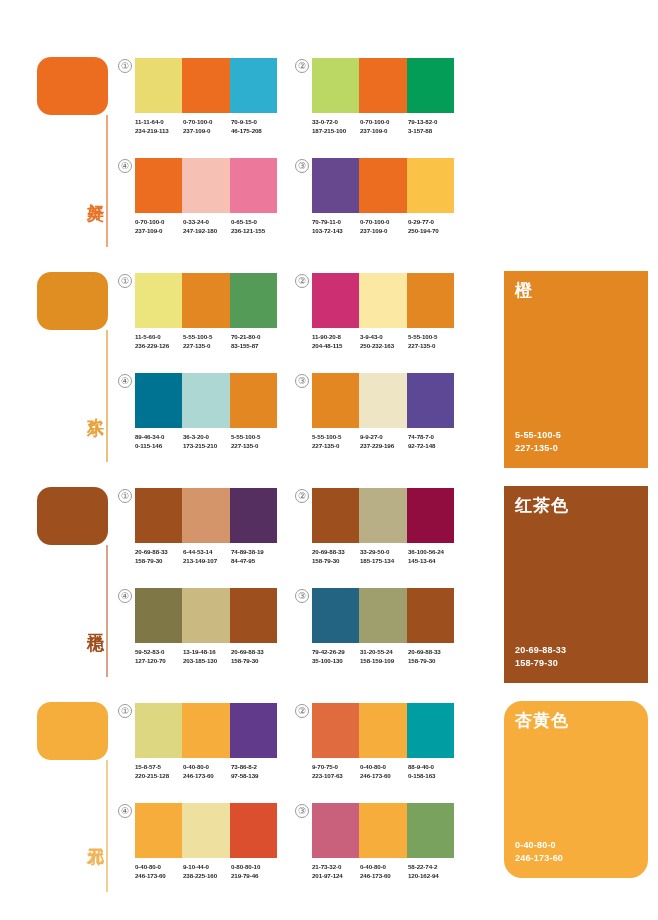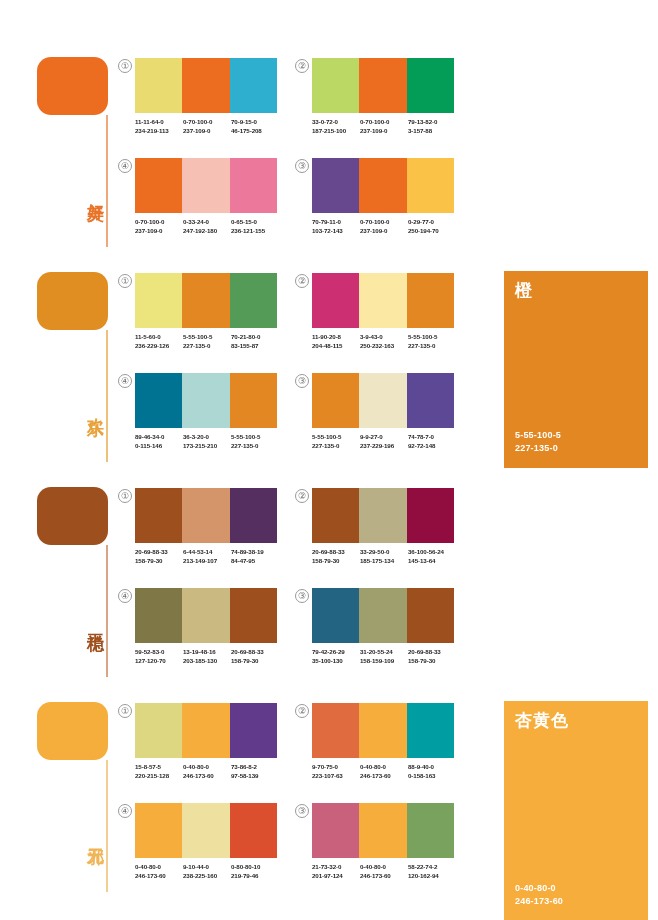"红茶色" div.bigcard { html: none -> <div> <div>红茶色</div> <div> <div>20-69-88-33</div> <div>158-79-30</div> </div> </div> }
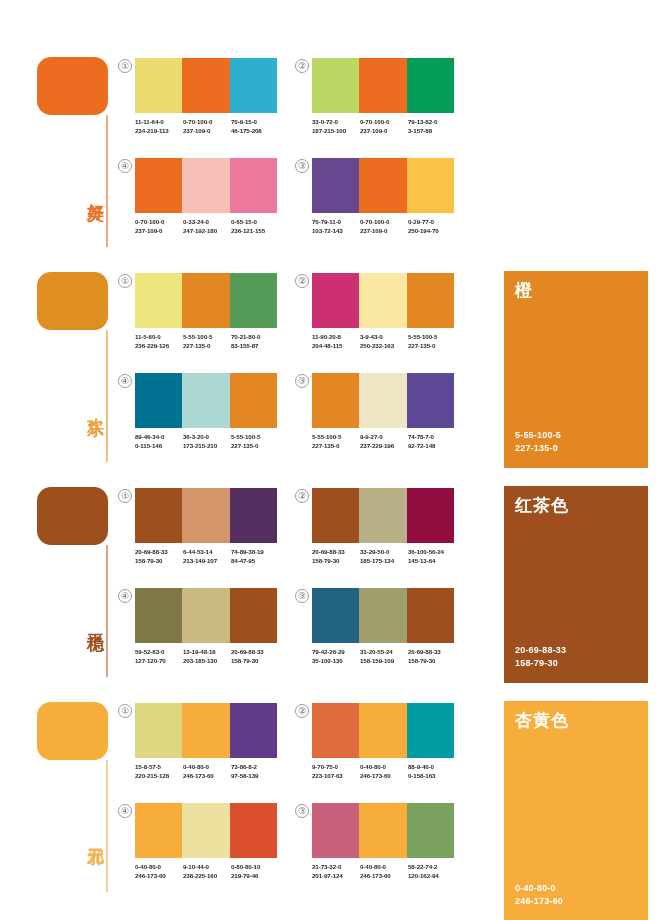"杏黄色" .sec-3 .bigcard { border-radius: none -> 18px; height: 220px -> 177px }
